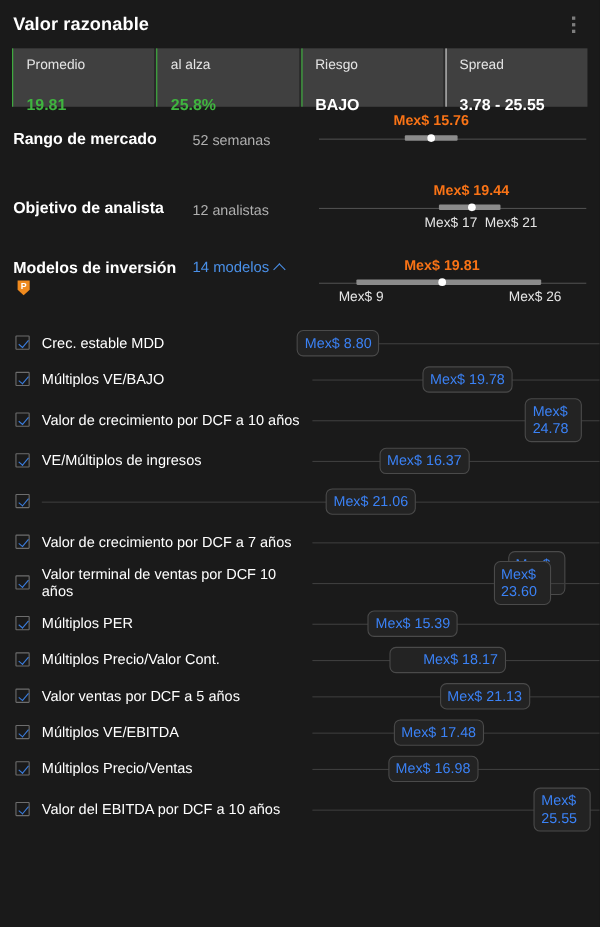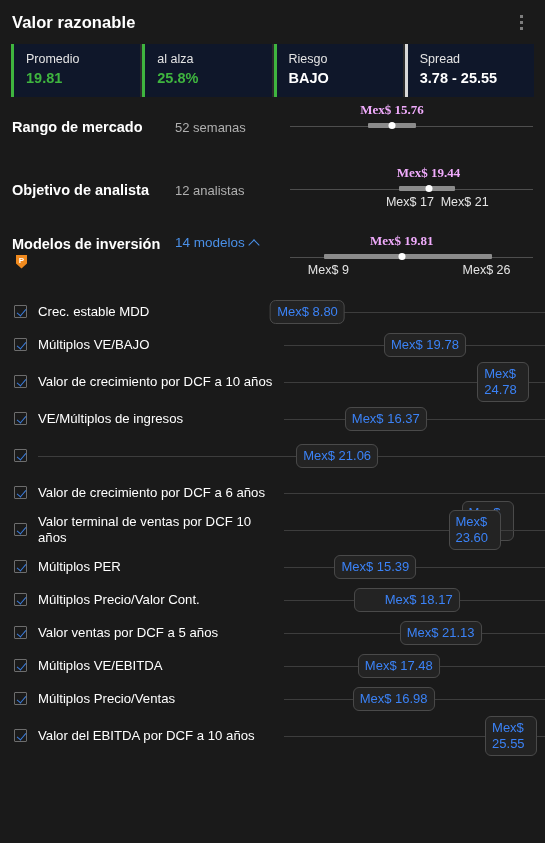"Promedio" .stat { background: #0f172a -> #404040; border-left: 3px solid #d946ef -> 1px solid #d946ef }
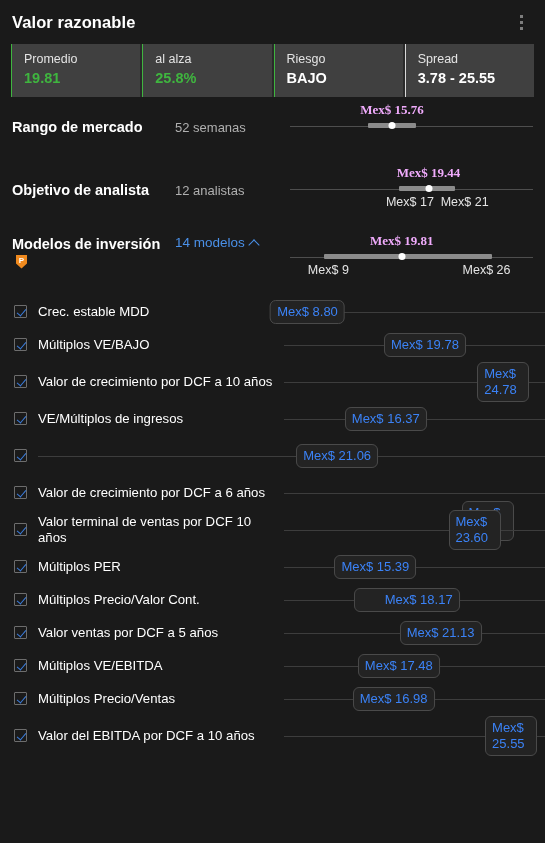"19.81" .stat-value { margin-top: 1px -> 19px }
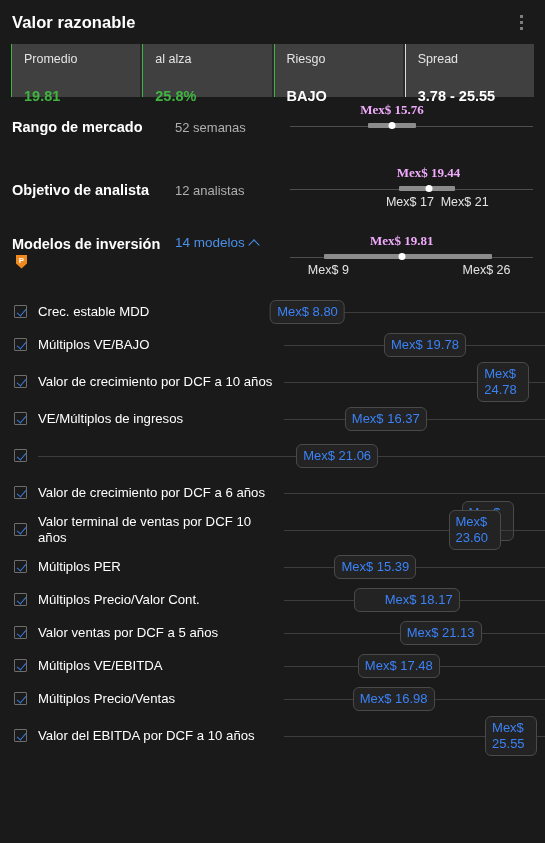"Mex$ 15.76" .slider-top-label { color: #f0abfc -> #f97316; font-family: Liberation Serif, serif -> none }
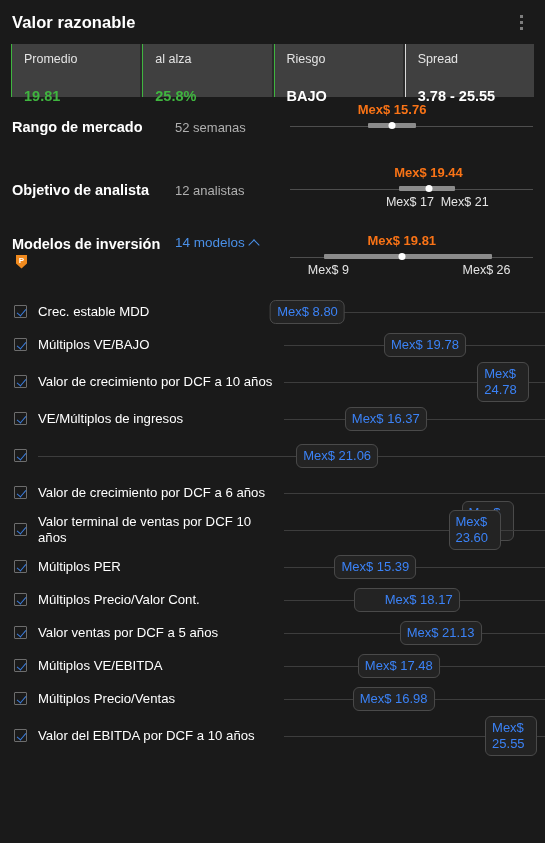"Valor de crecimiento por DCF a 6" div.model-name { text: 6 -> 7 }
